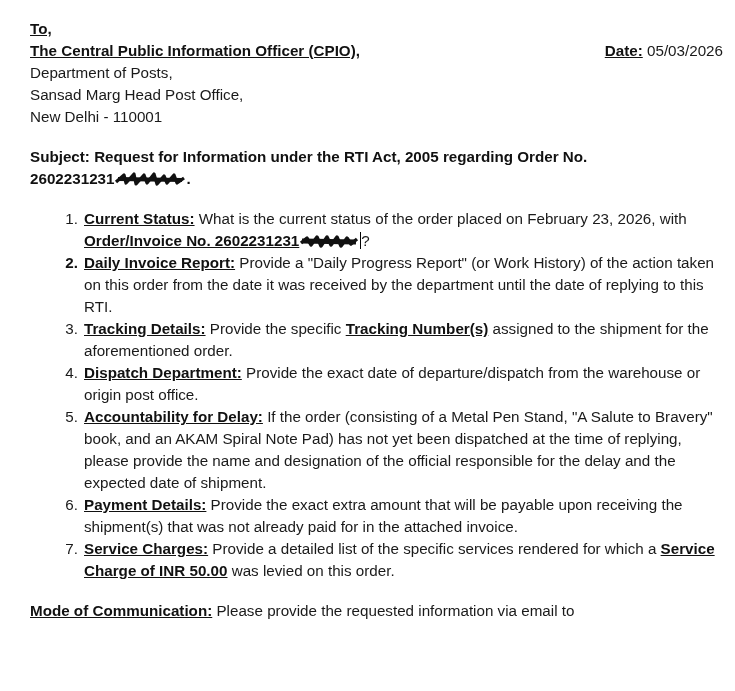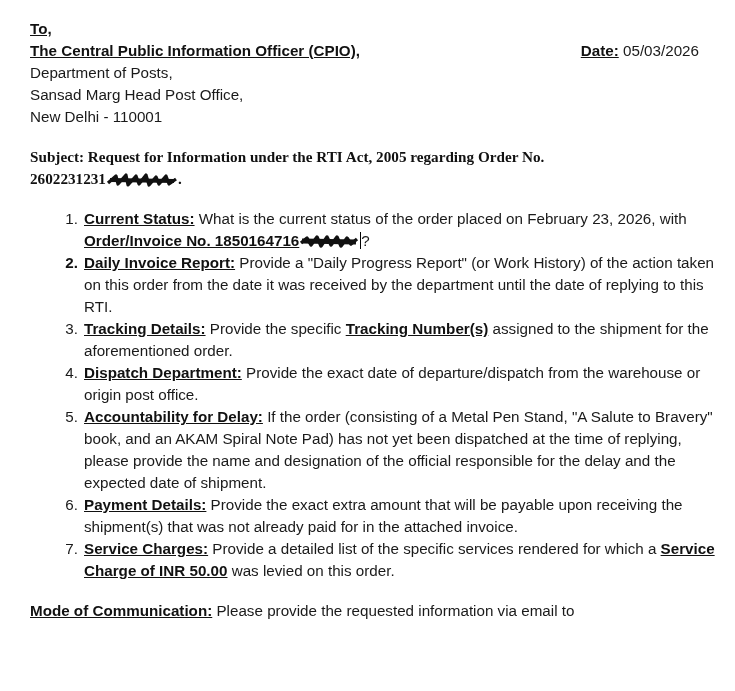"Date: 05/03/2026" .date { right: 36px -> 12px }
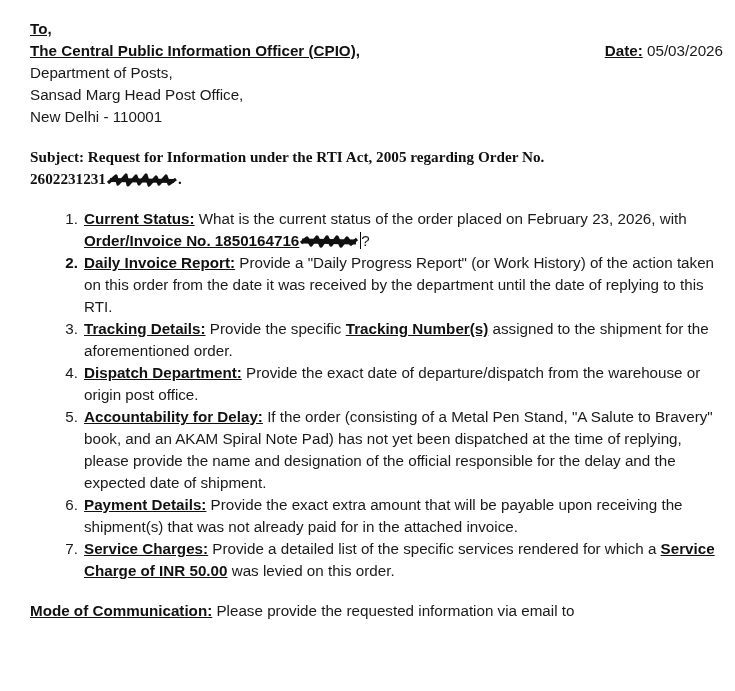"Subject: Request for Information under" div.section { font-family: Liberation Serif, serif -> none }
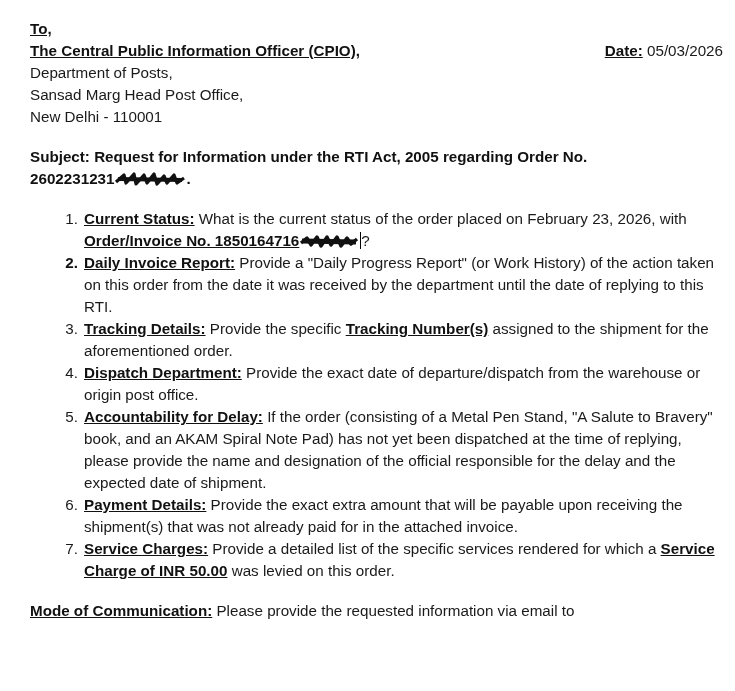"Order/Invoice No. 1850164716" span.b { text: 1850164716 -> 2602231231 }
